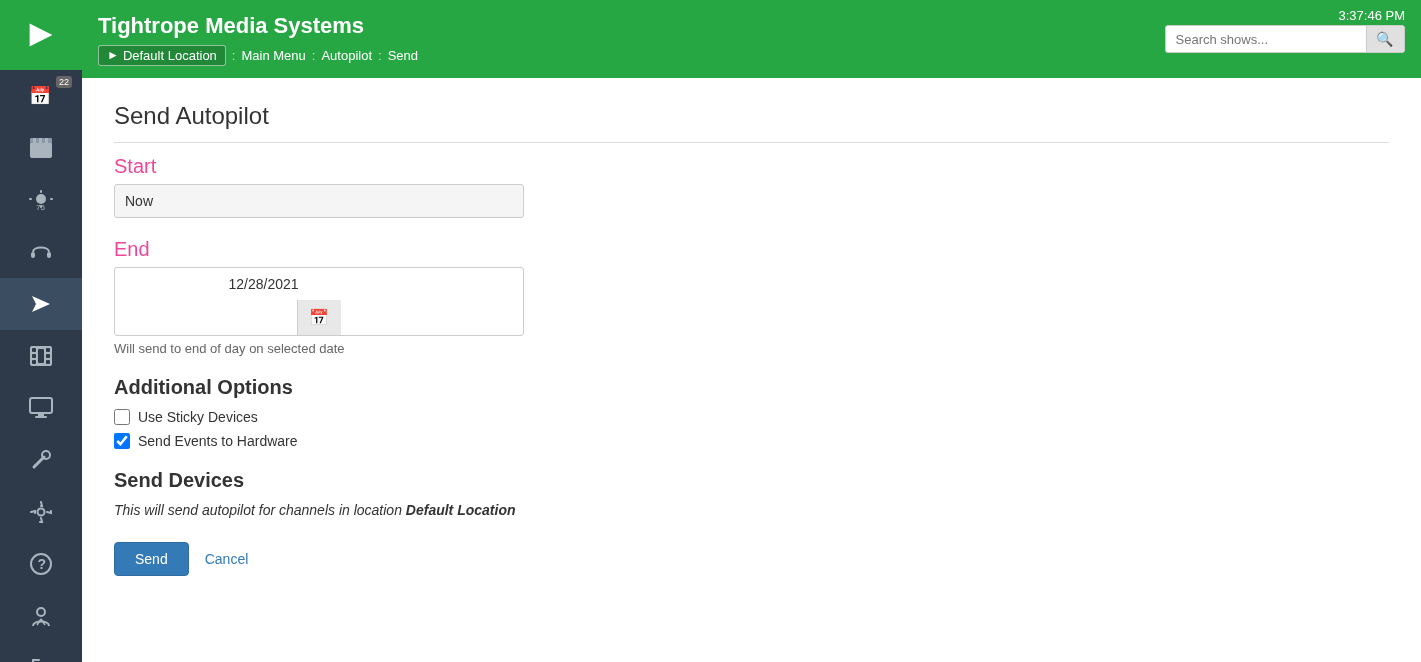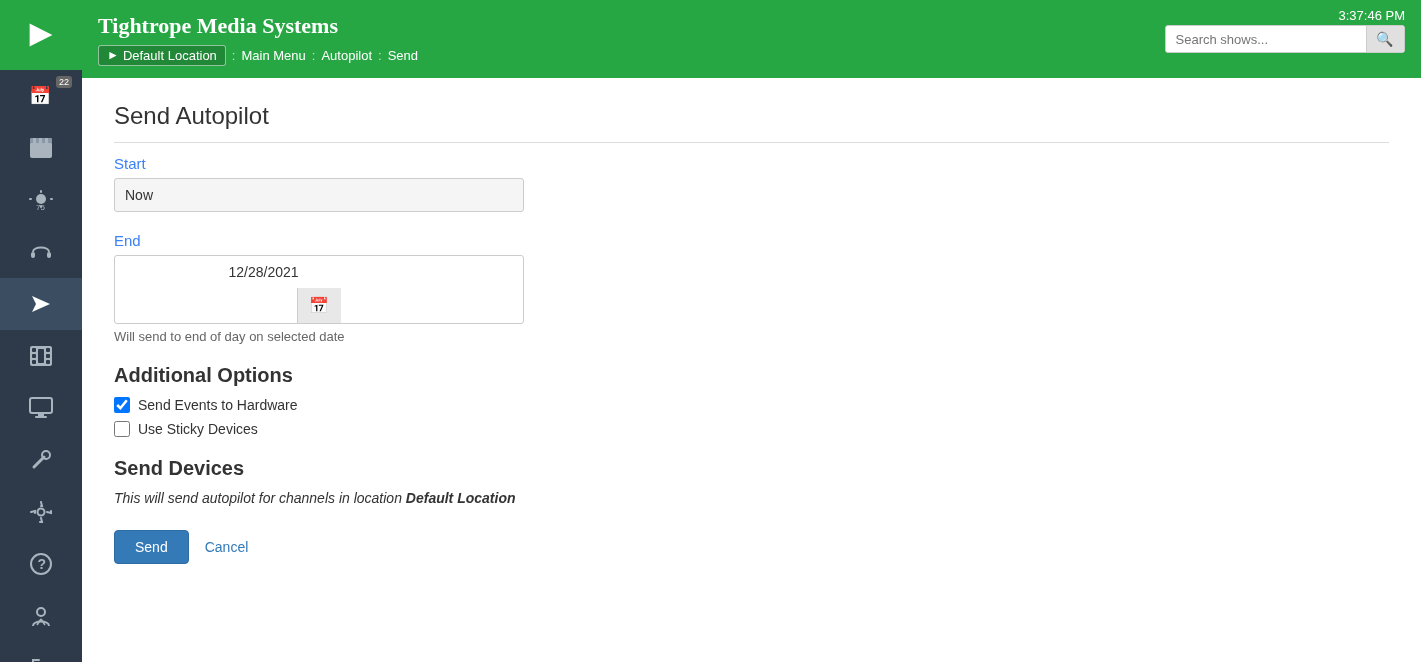"Tightrope Media Systems" .header-title { font-family: Liberation Serif, serif -> none }
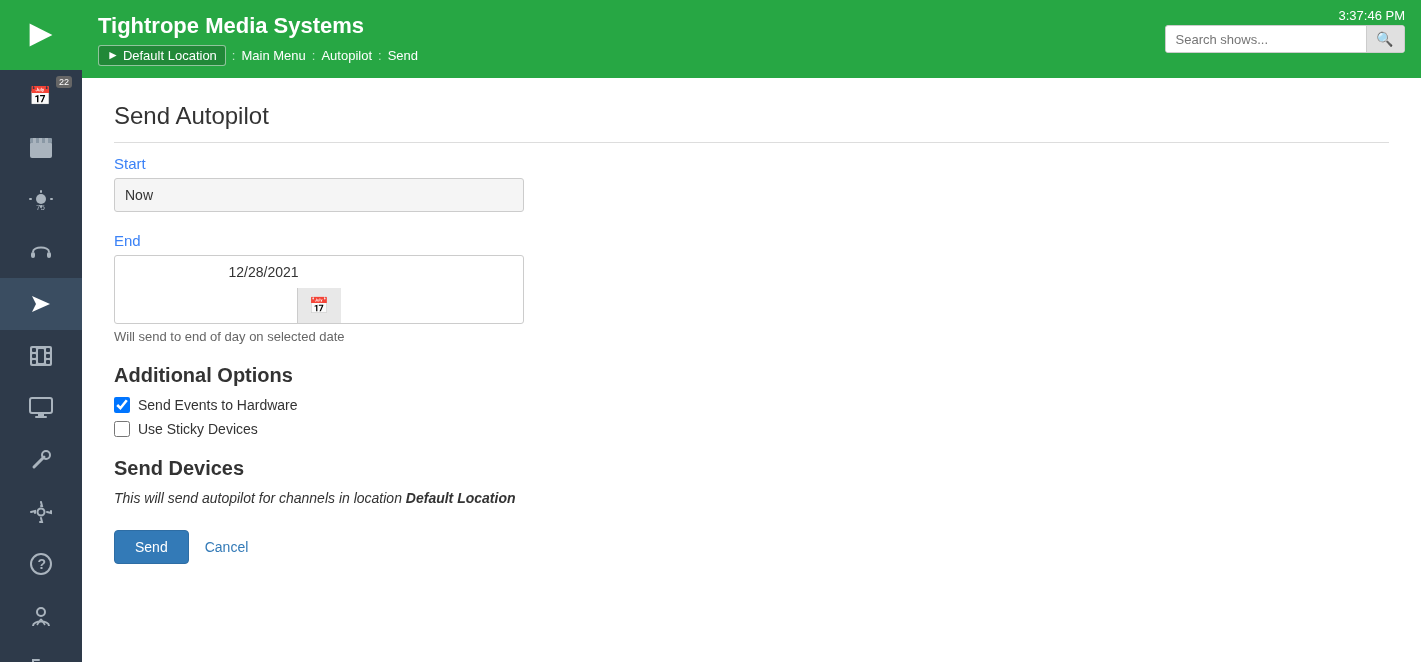"Start" .form-label { color: #3b82f6 -> #ec4899; font-size: 15px -> 20px }
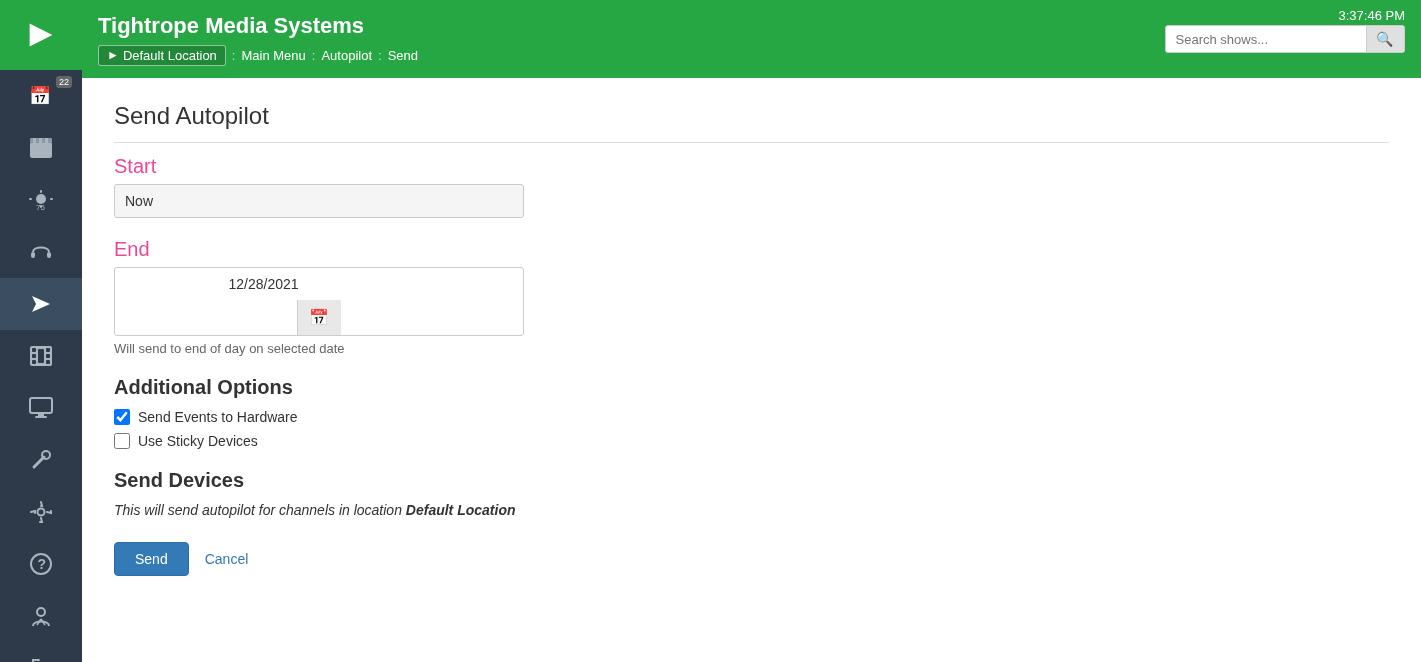"Send Events to Hardware" div.checkbox-row { order: before "Use Sticky Devices" -> after "Use Sticky Devices" }
